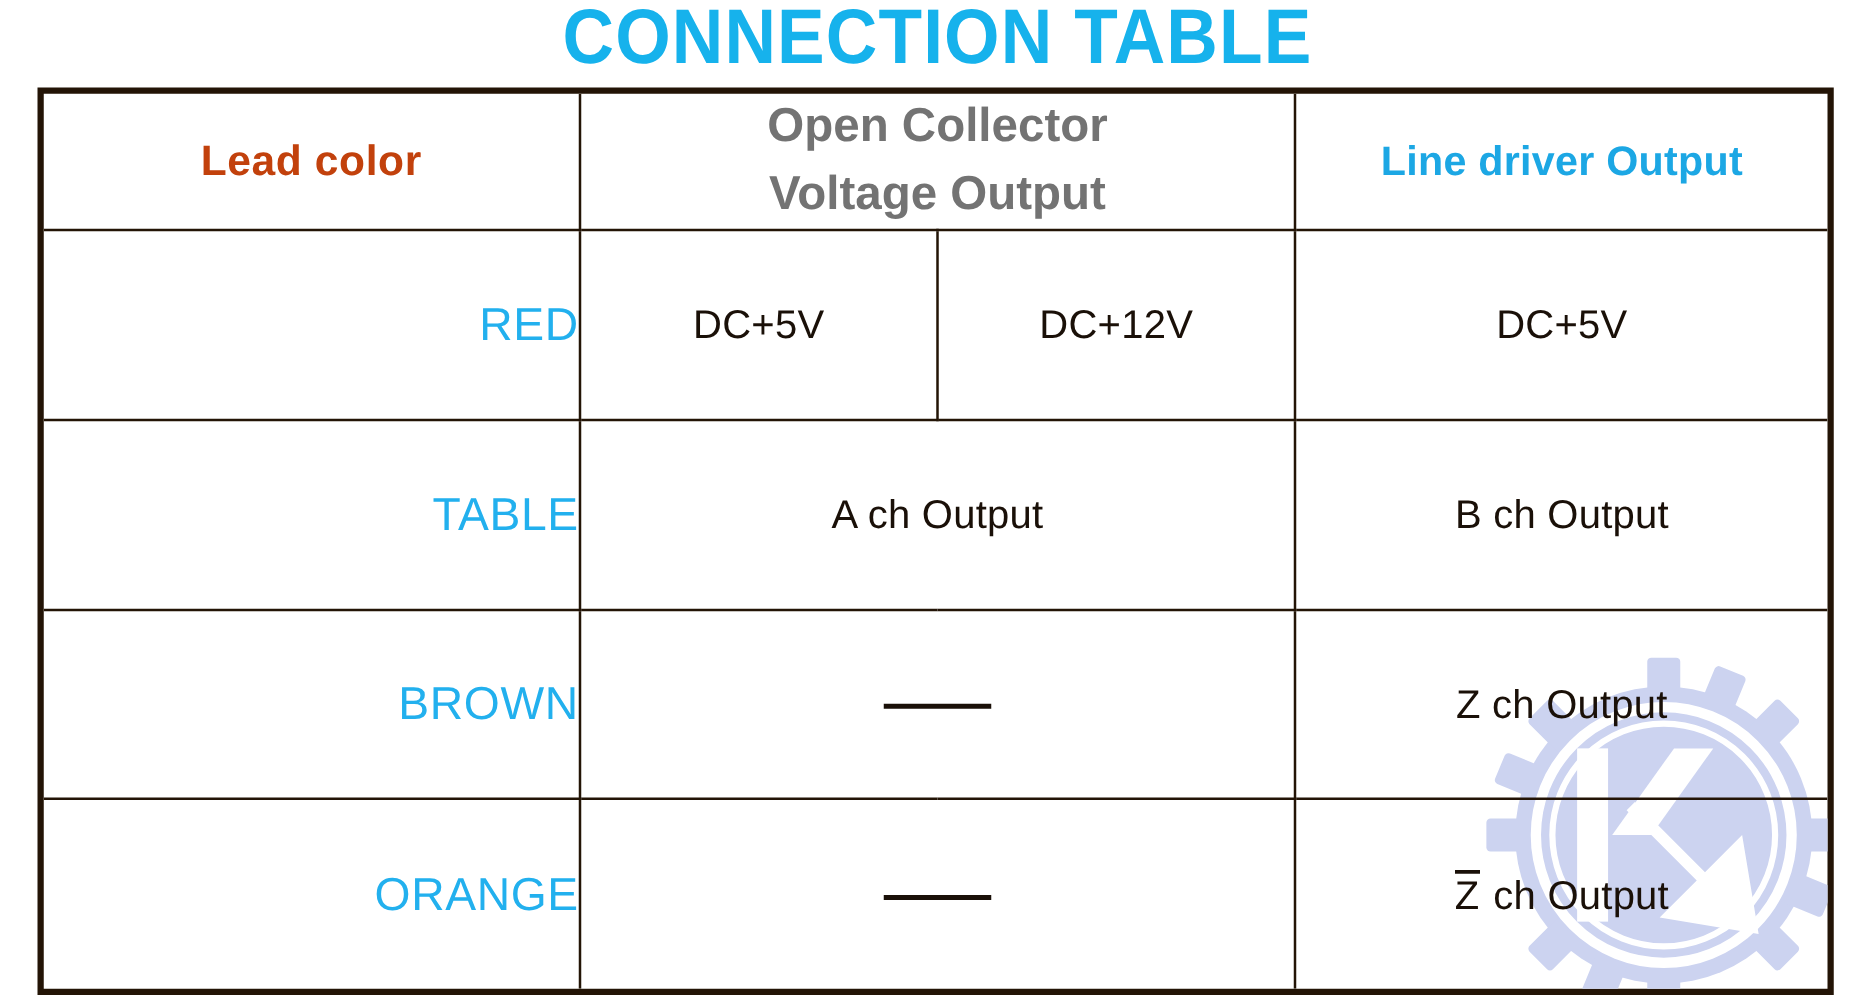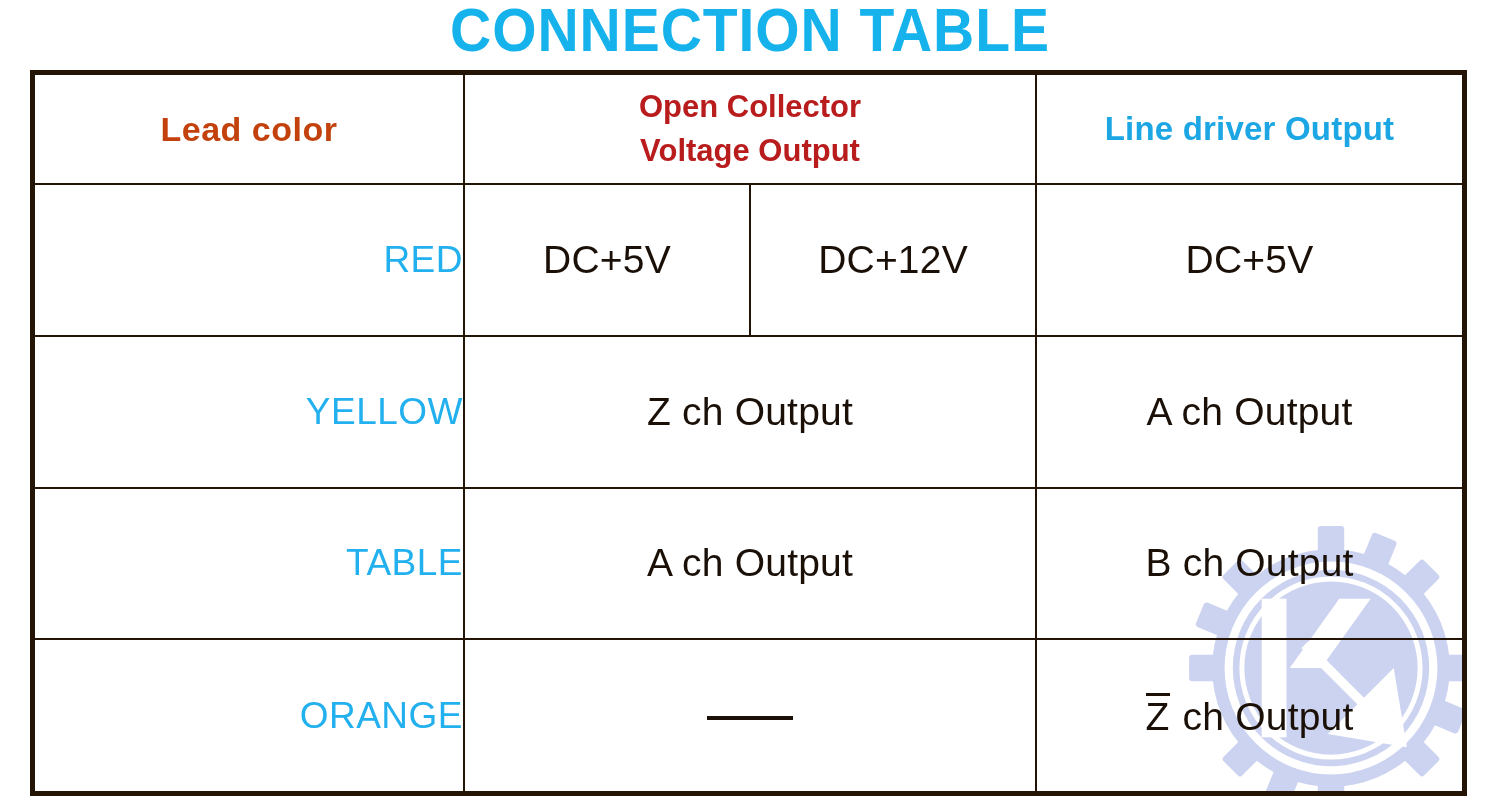"Open Collector" thead th.th-oc { color: #b91c1c -> #737373; font-size: 31px -> 38px }
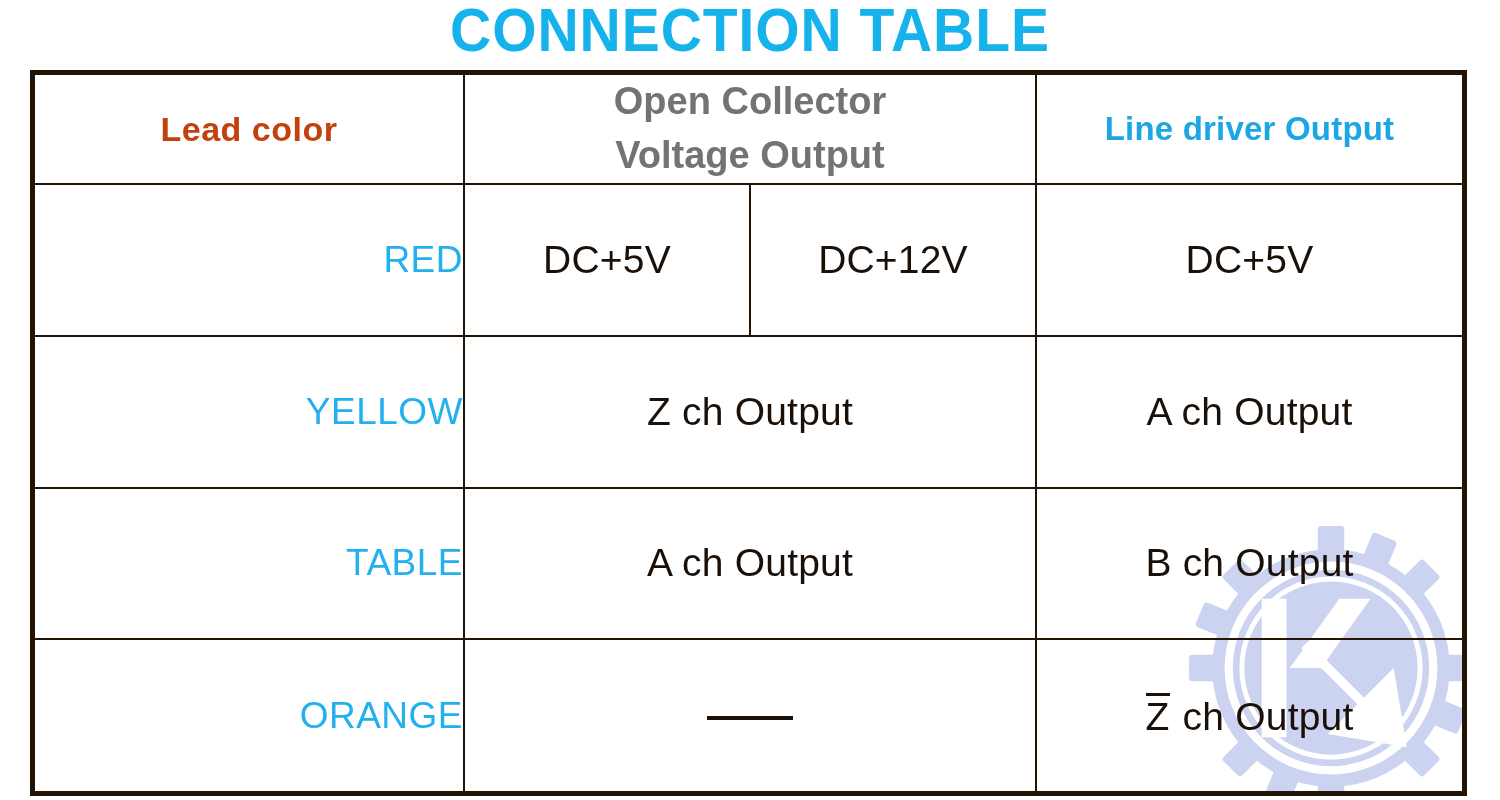"DC+5V" td.val { font-size: 39px -> 32px }
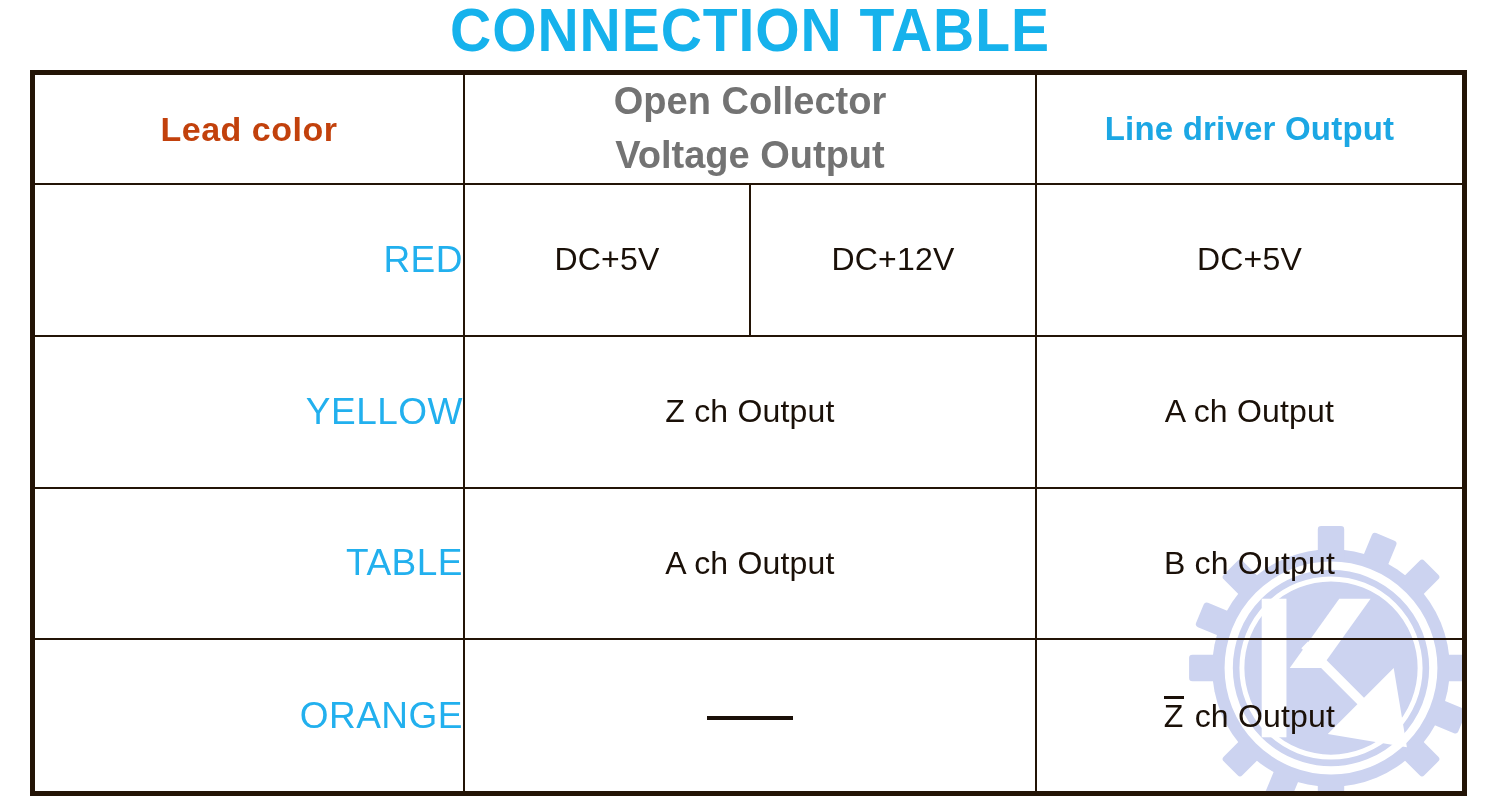"YELLOW" tr { html: <tr> <td>YELLOW</td> <td>Z ch Output</td> <td>A ch Output</td> </tr> -> none }
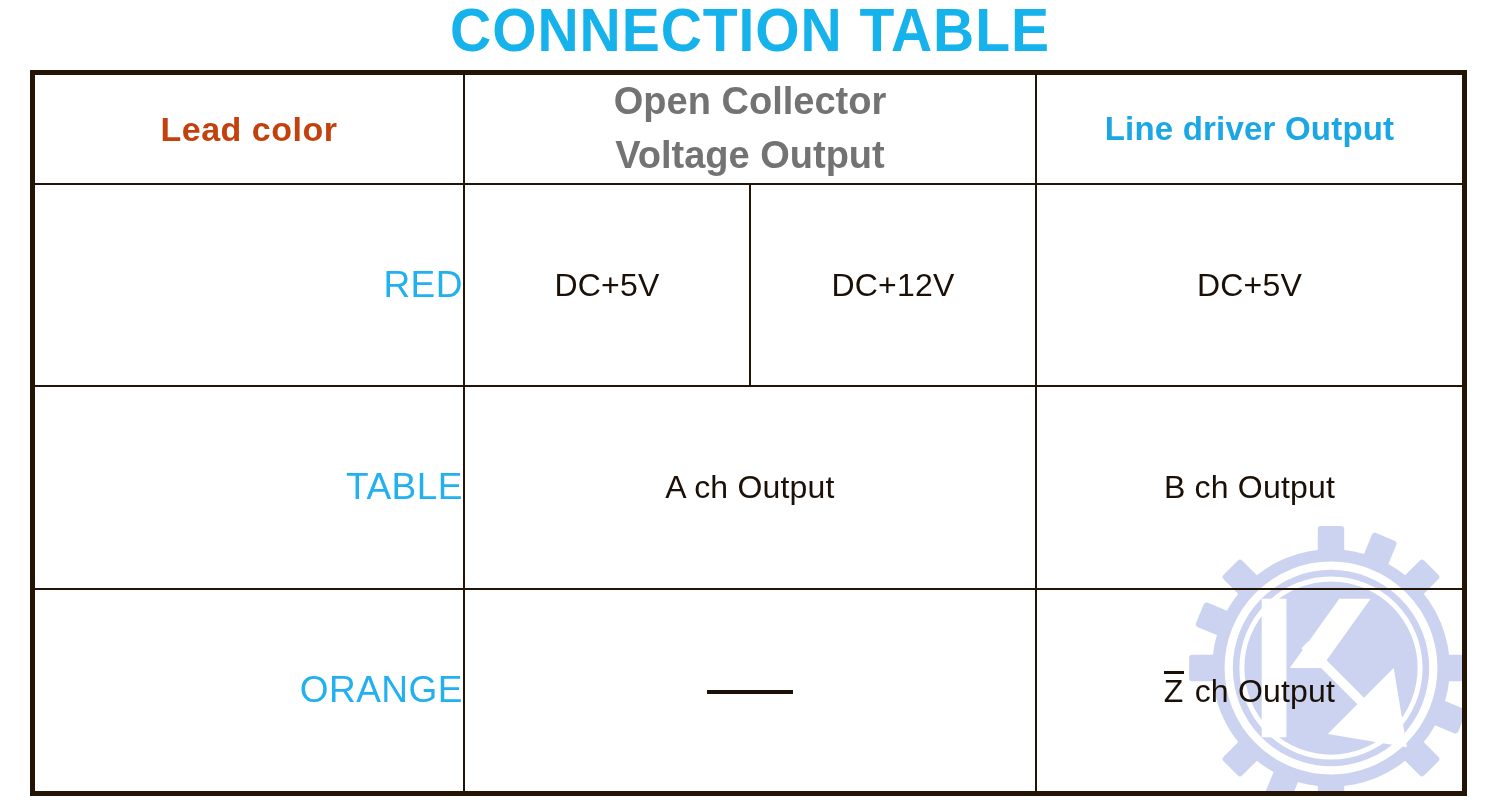"BROWN" tr { html: none -> <tr> <td>BROWN</td> <td><span></span></td> <td>Z ch Output</td> </tr> }
